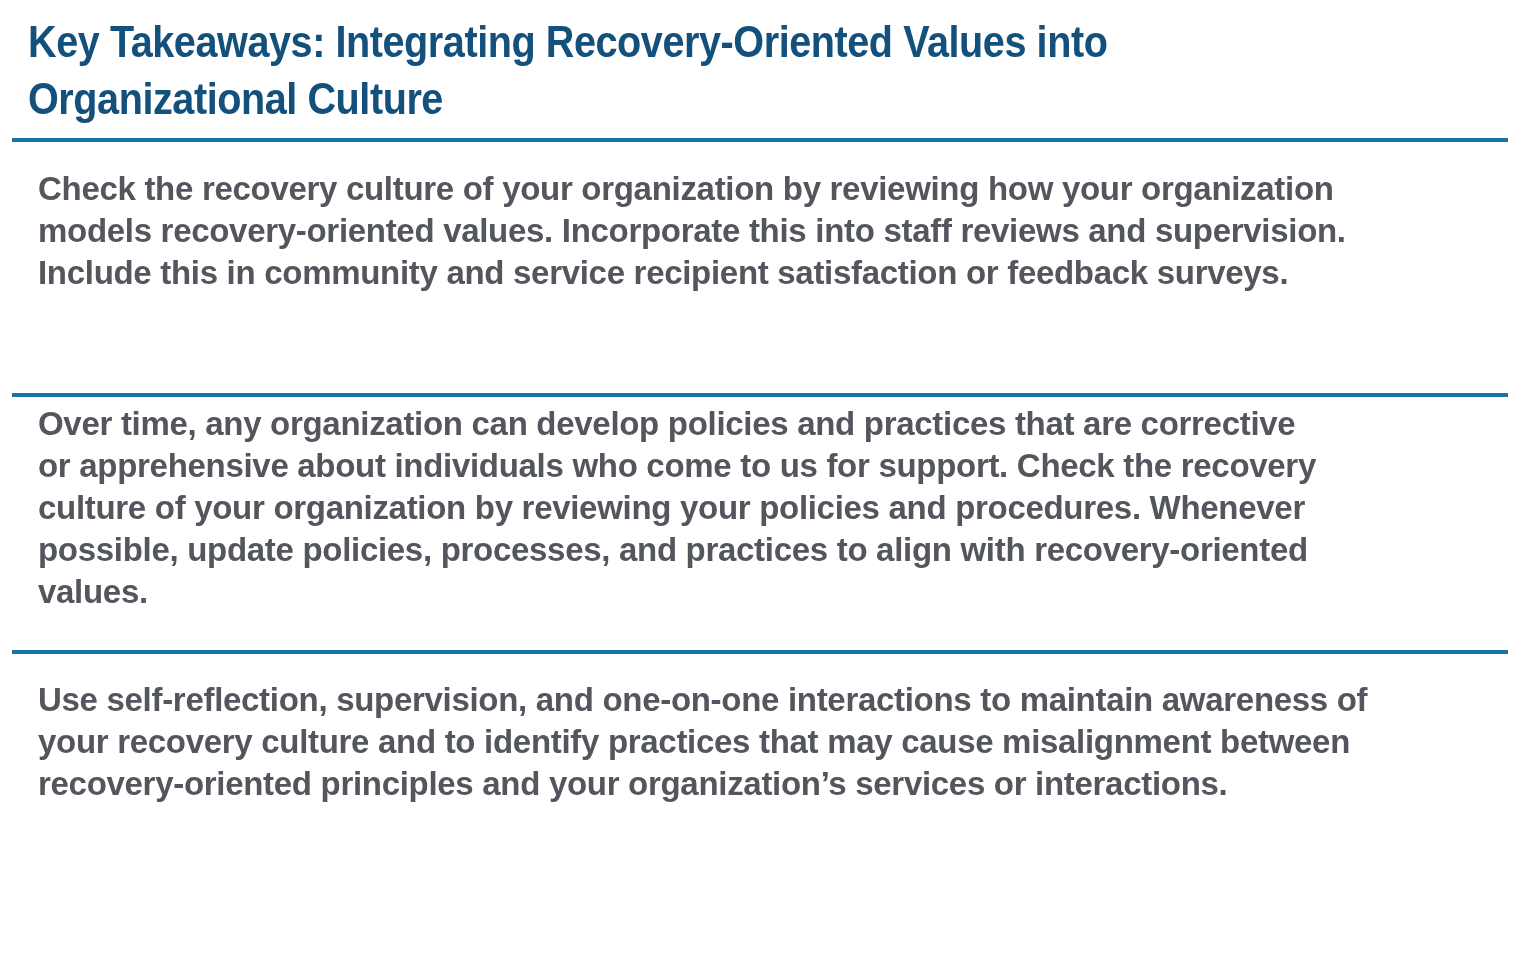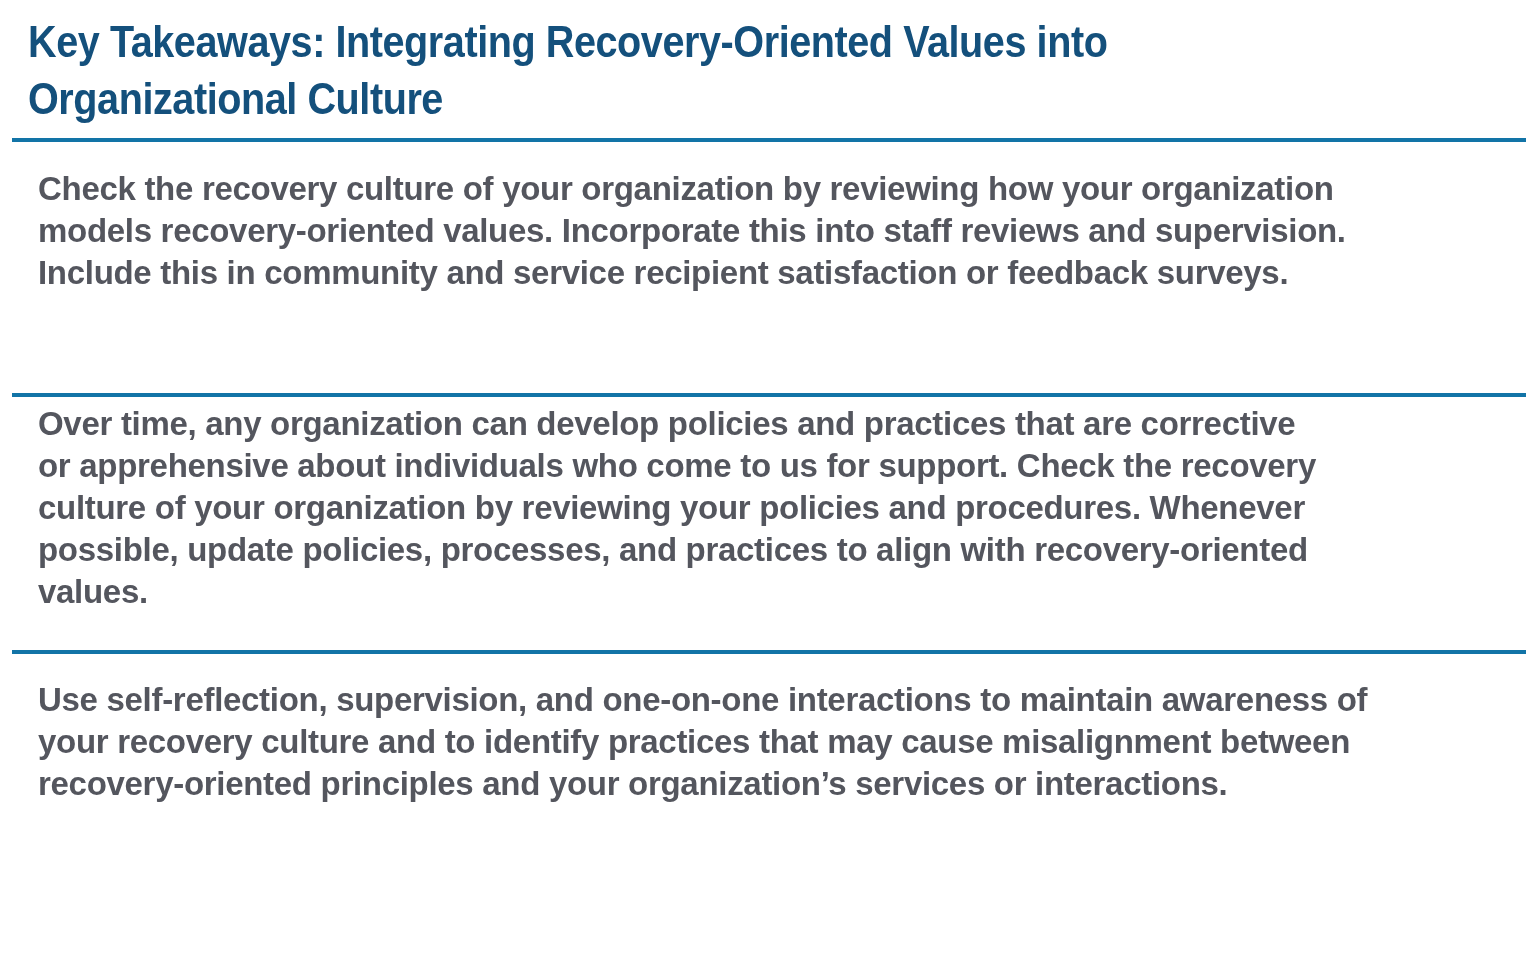"Key Takeaways: Integrating" .page { padding-left: 18px -> none }
